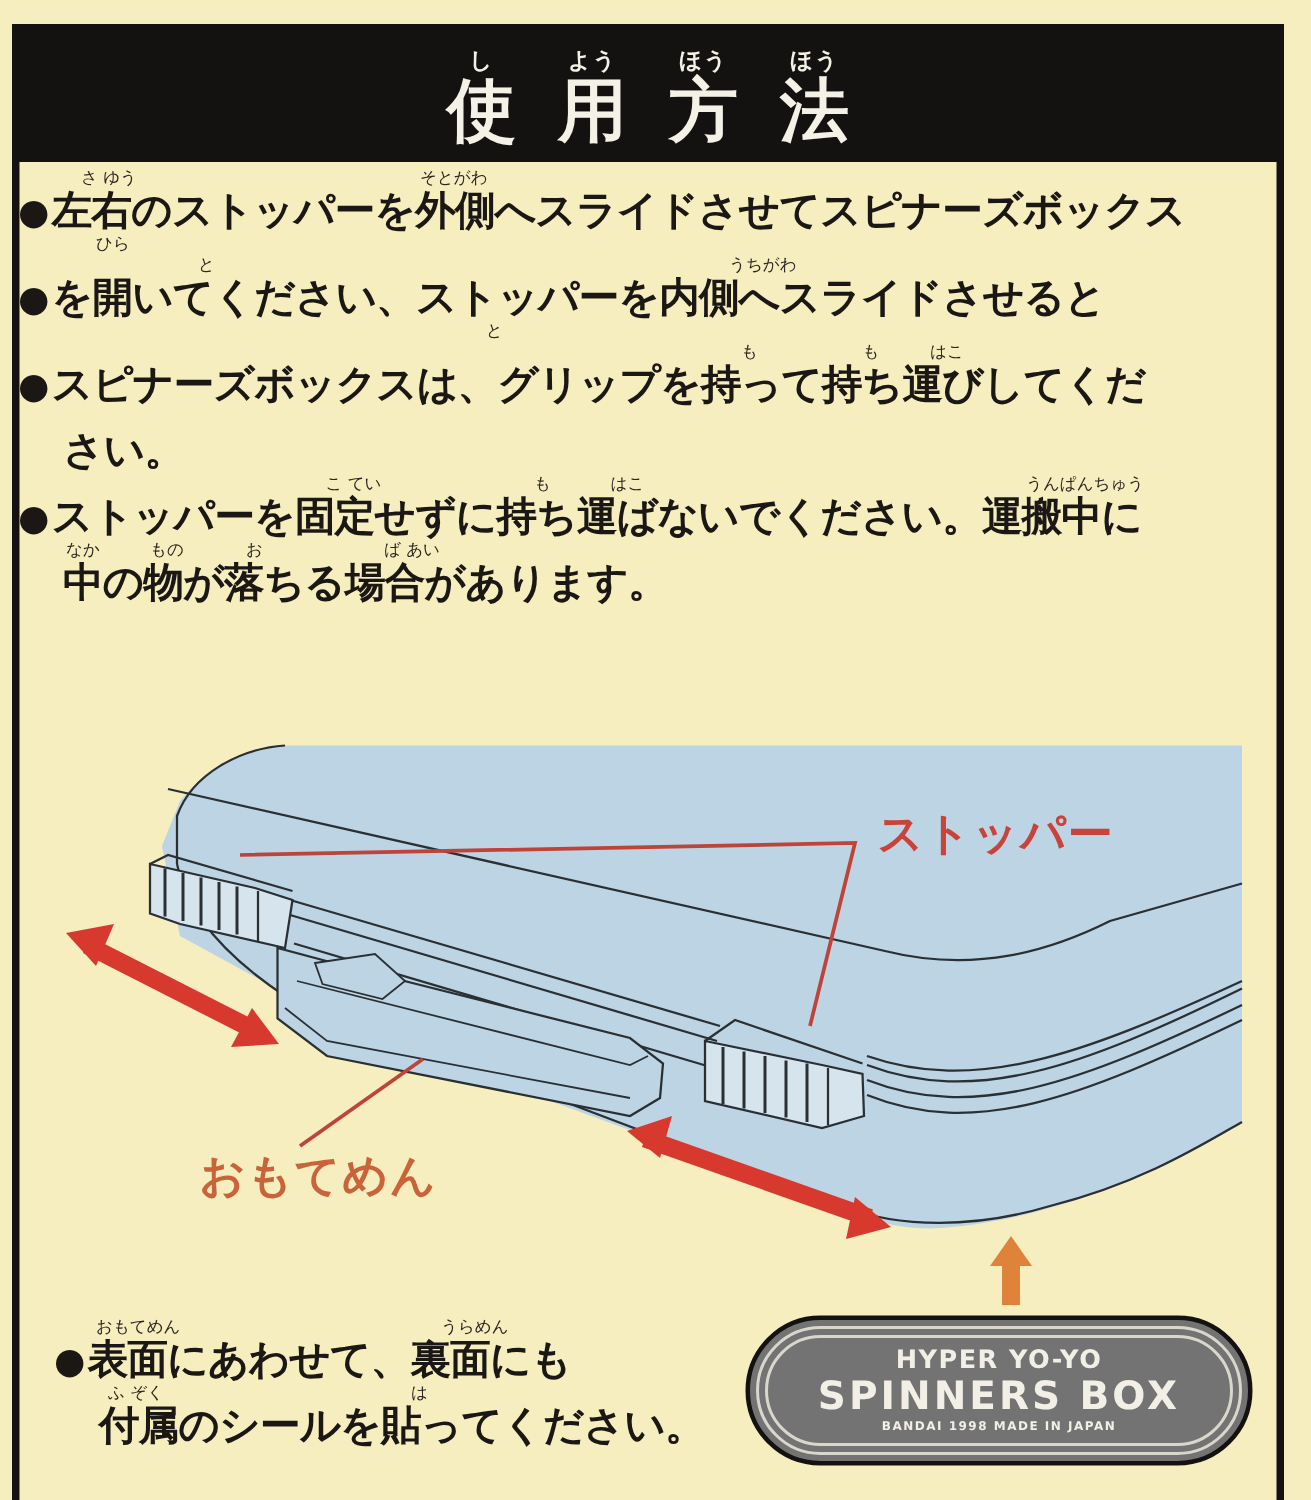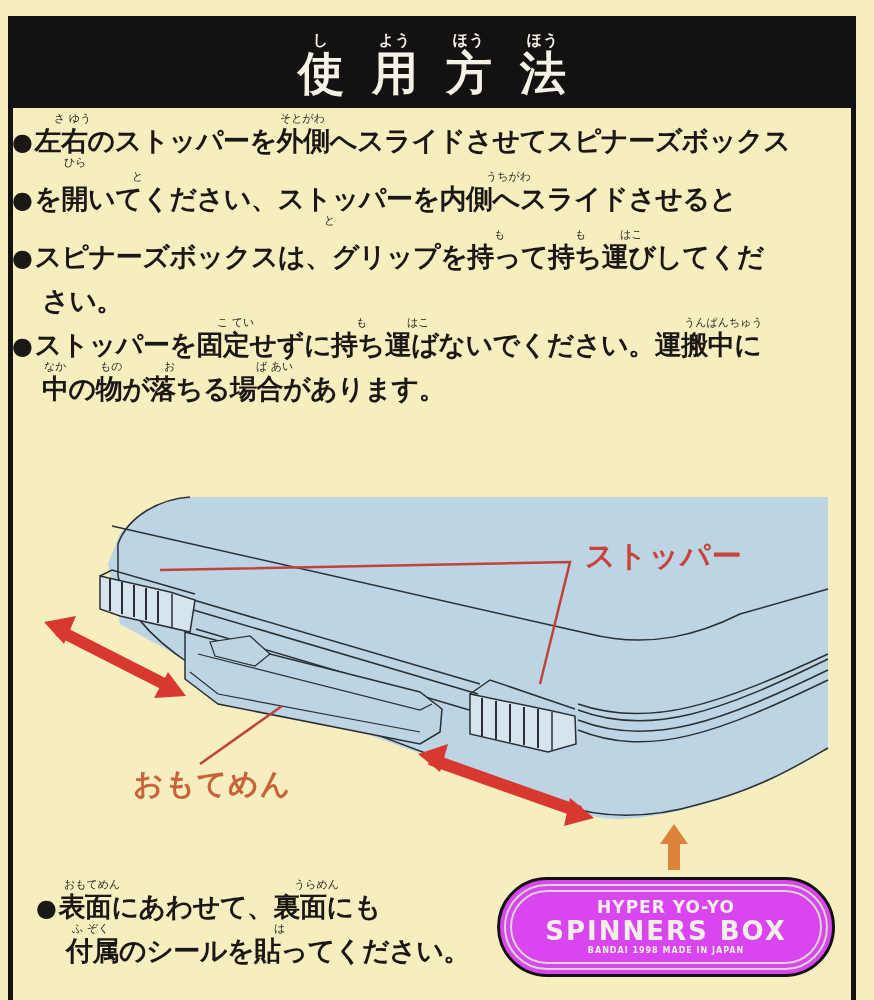"HYPER YO-YO" .badge { background: #d946ef -> #737373 }
